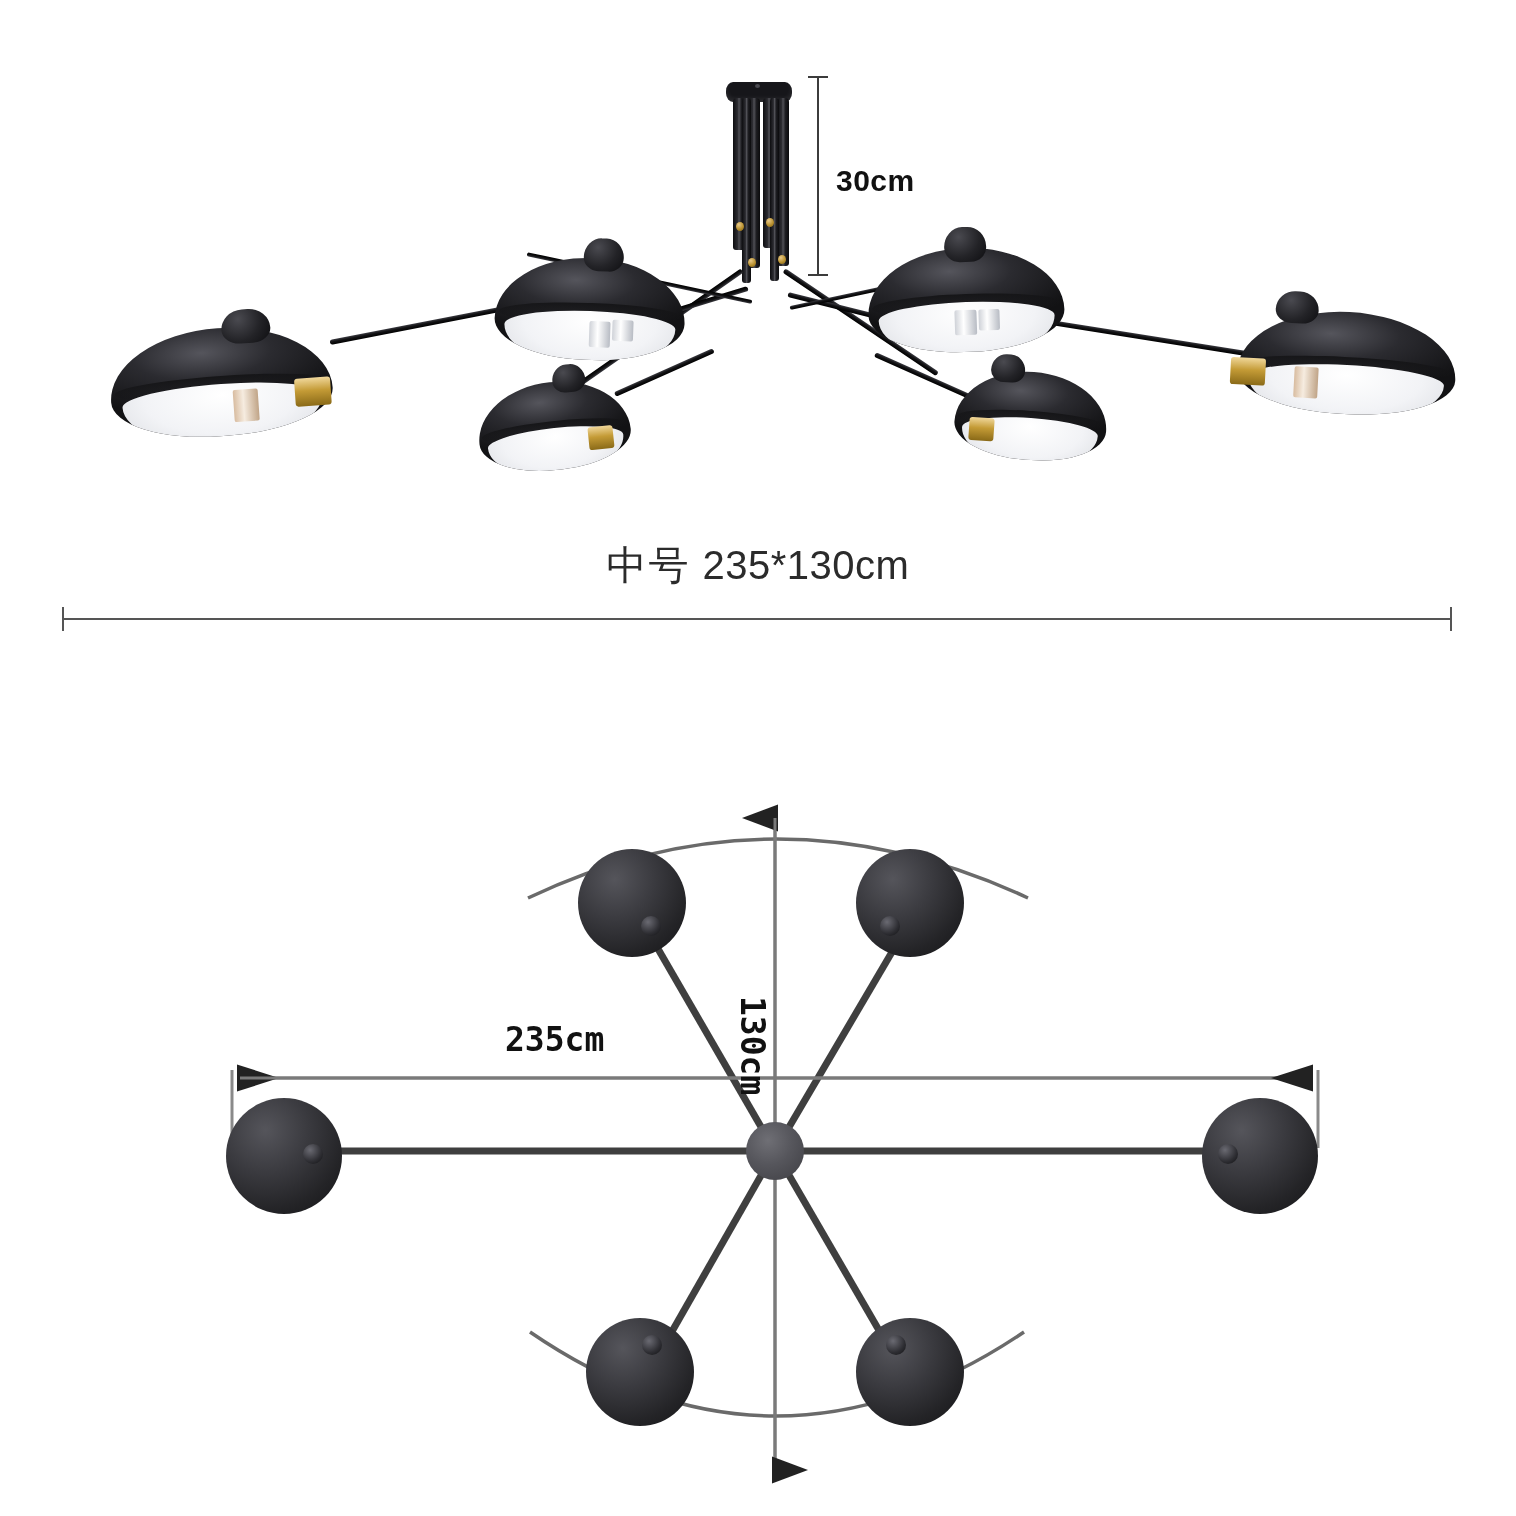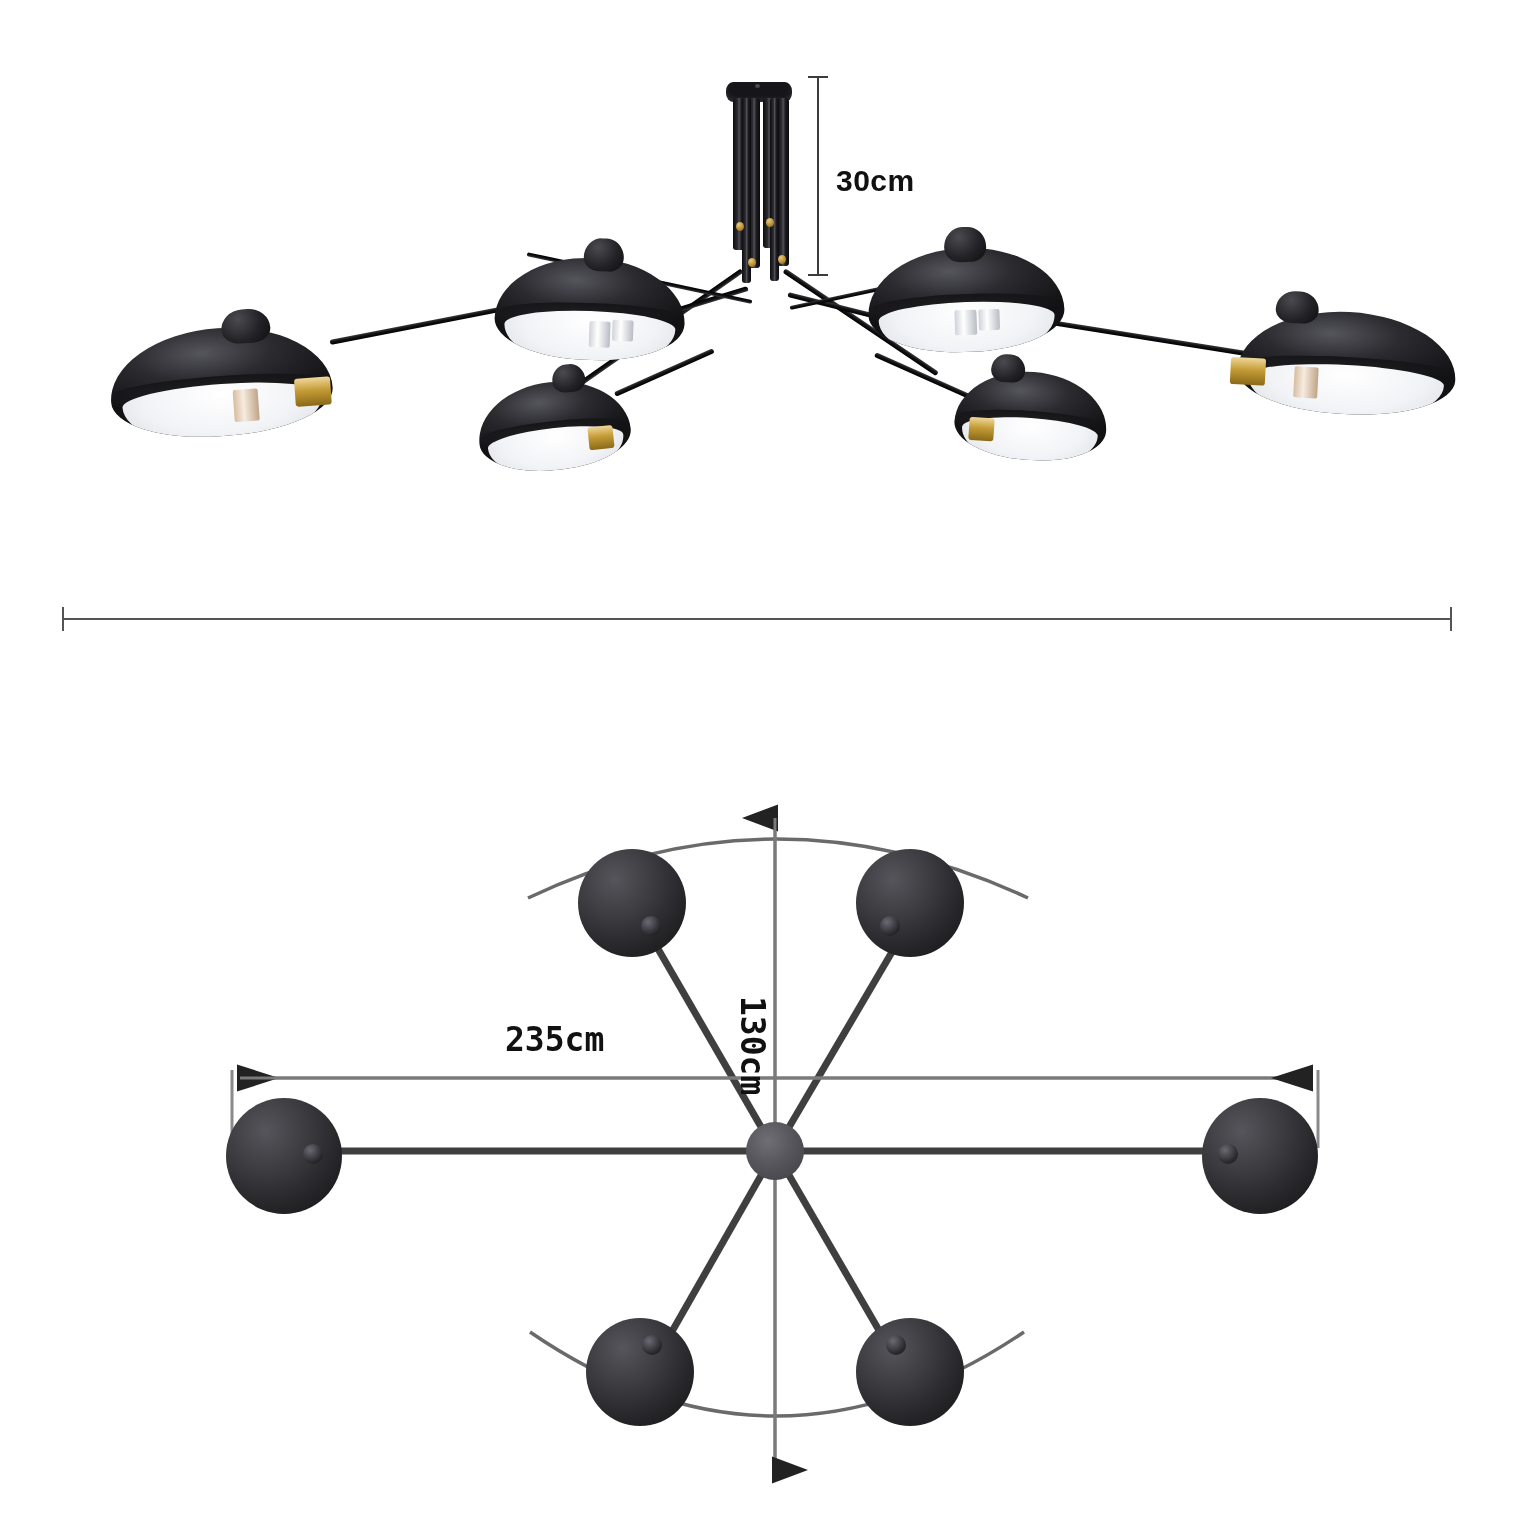"中号 235*130cm" div { html: none -> <div> <span>中号</span><span>235*130cm</span> </div> }
